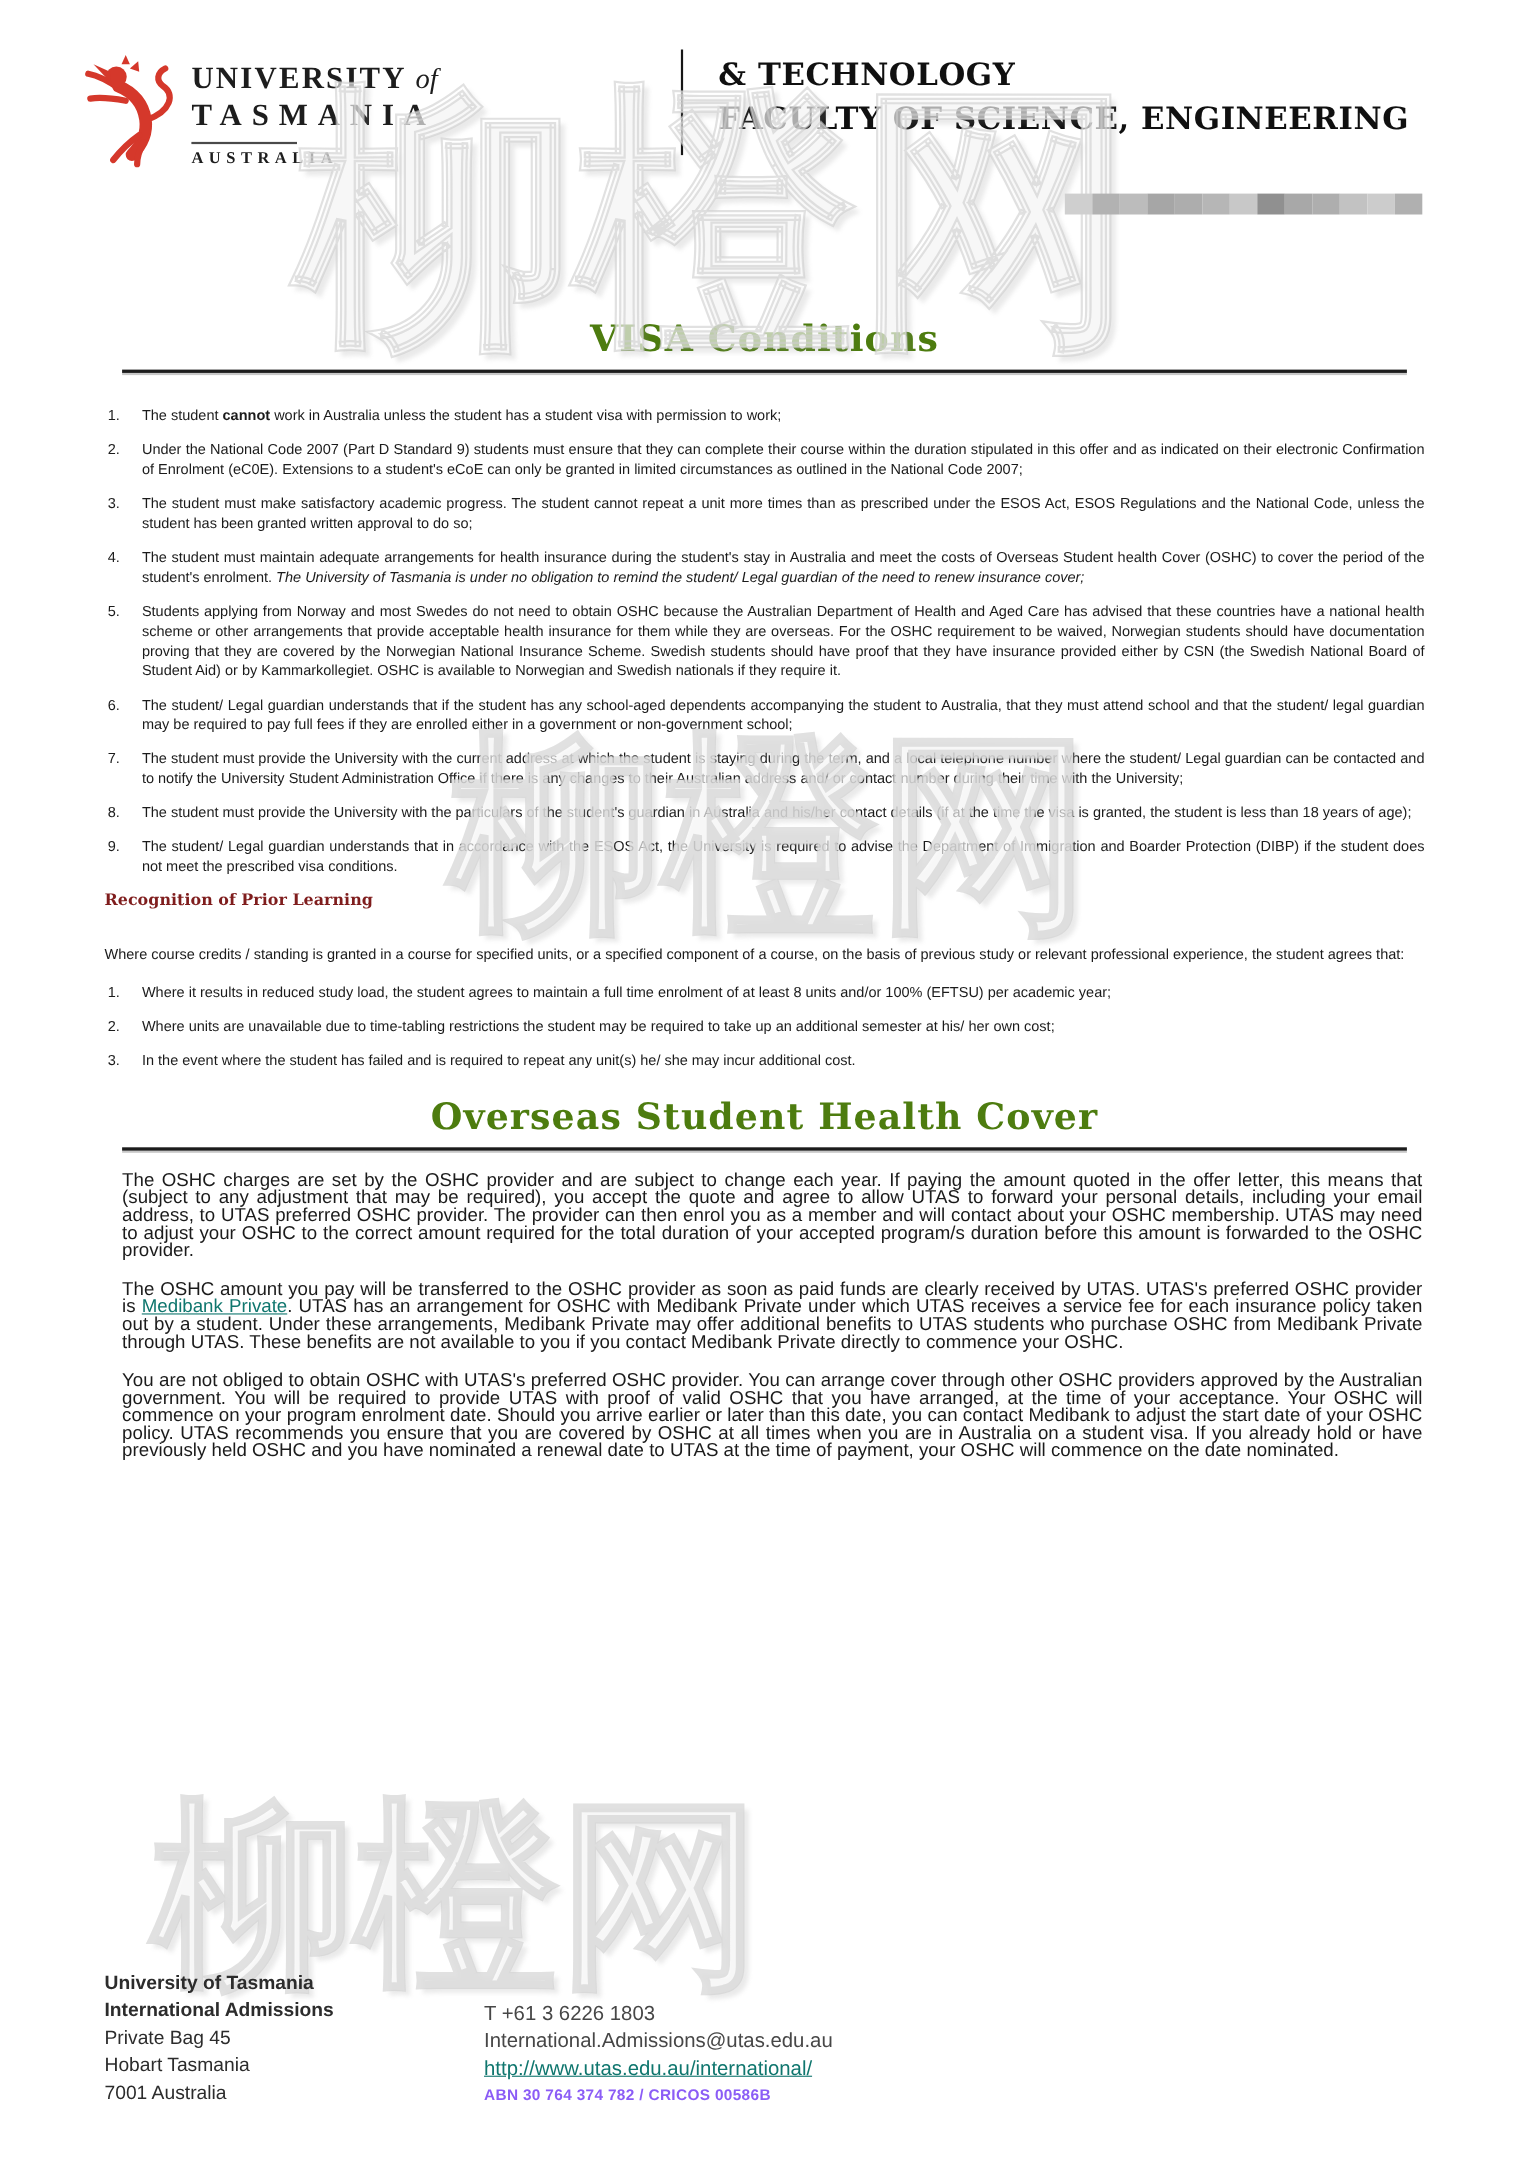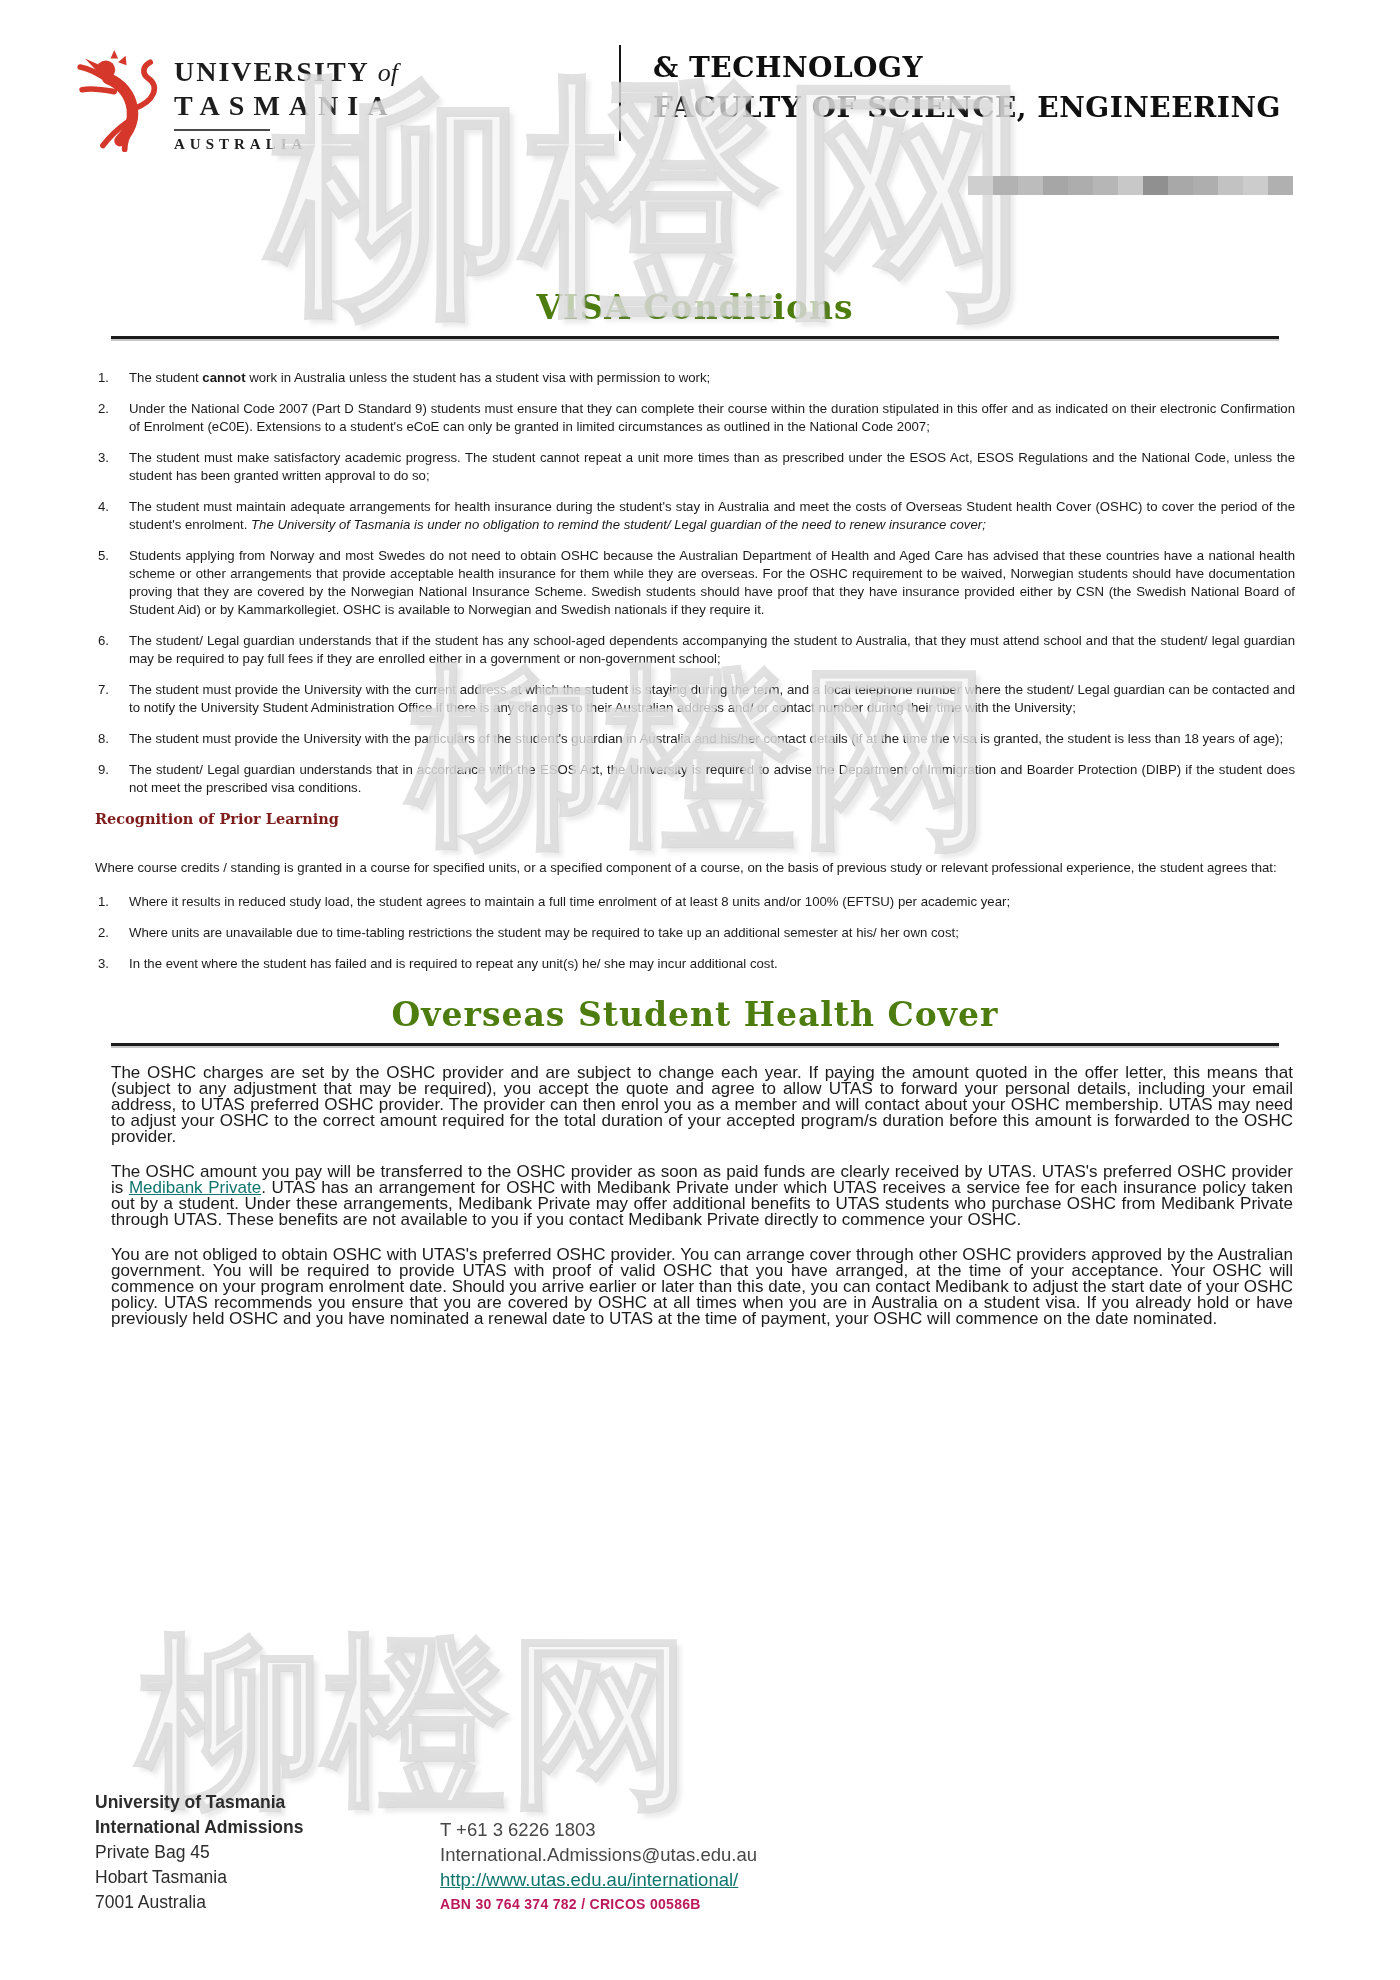"ABN 30 764 374 782" .footer-right .abn { color: #be185d -> #8b5cf6 }
